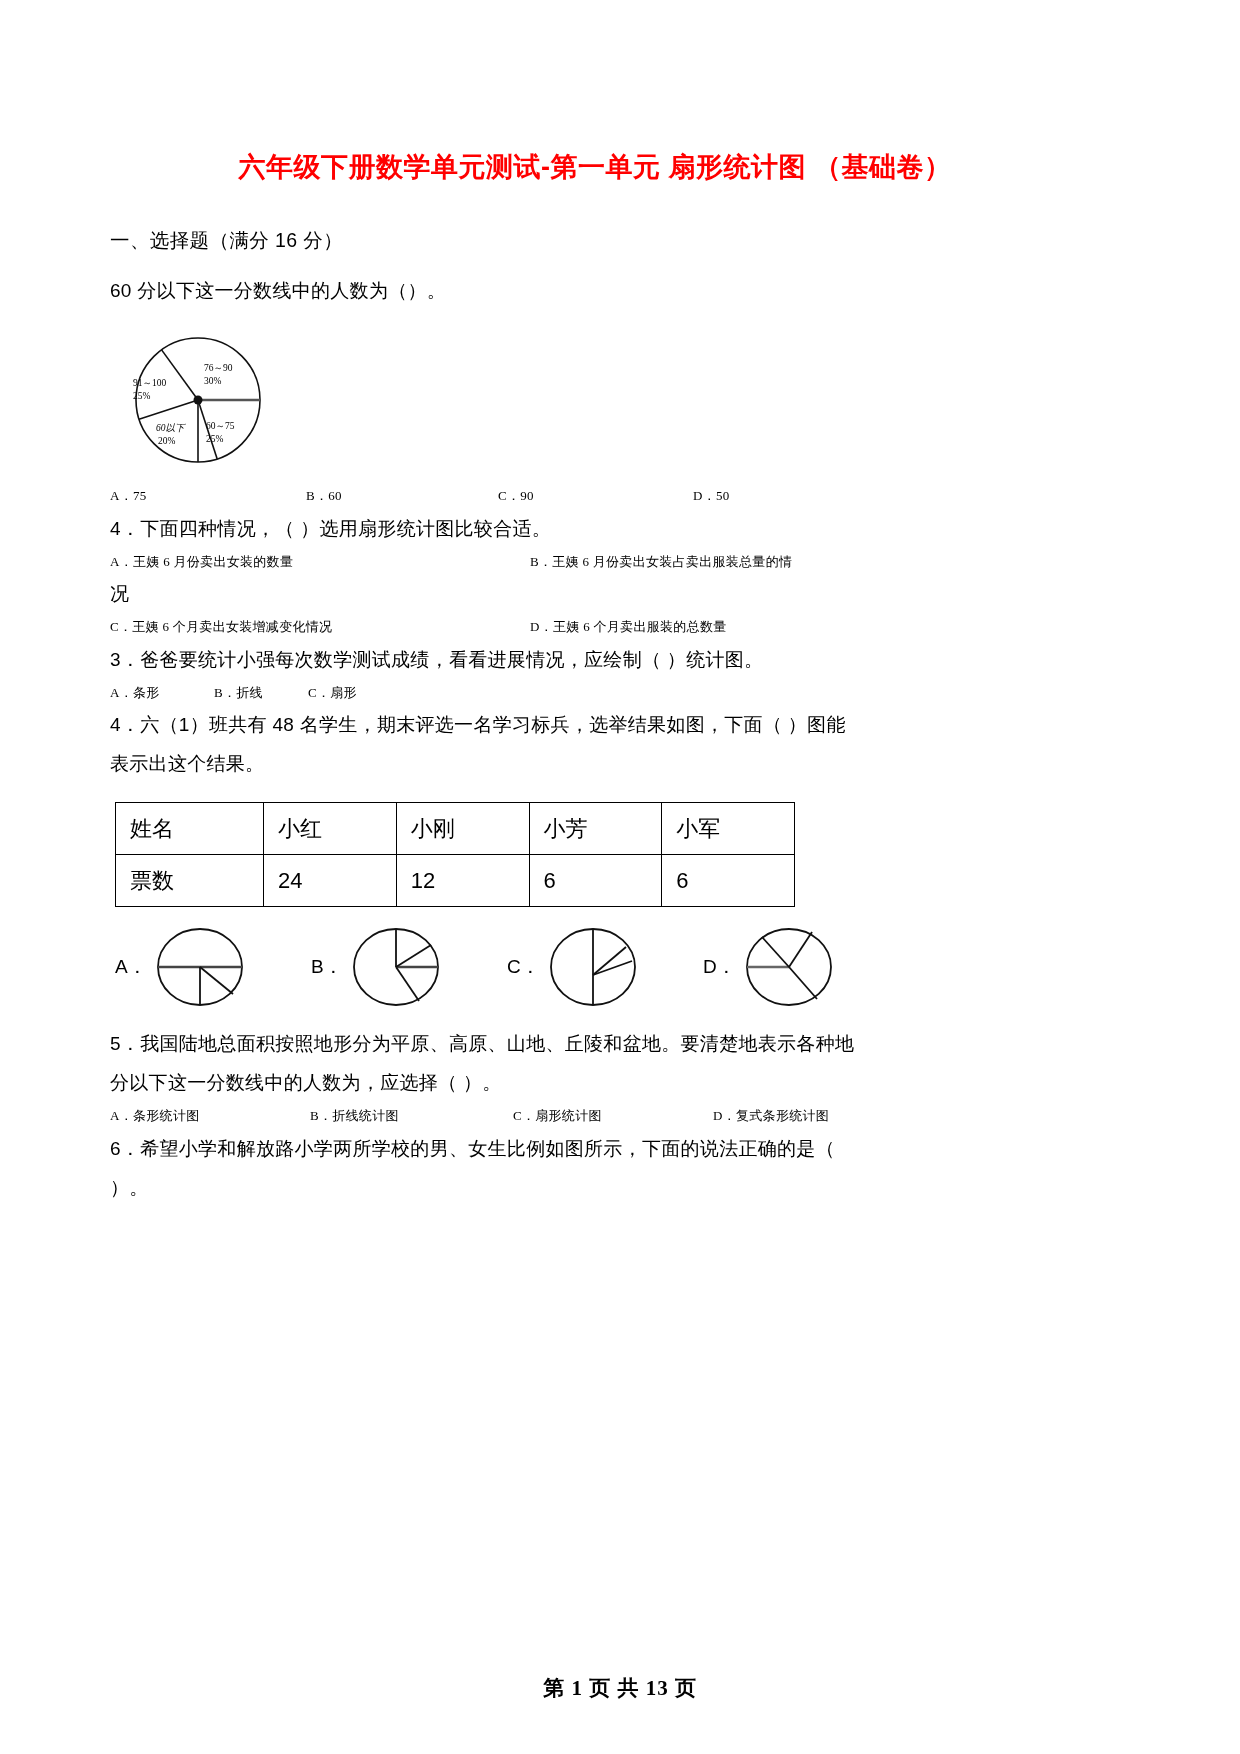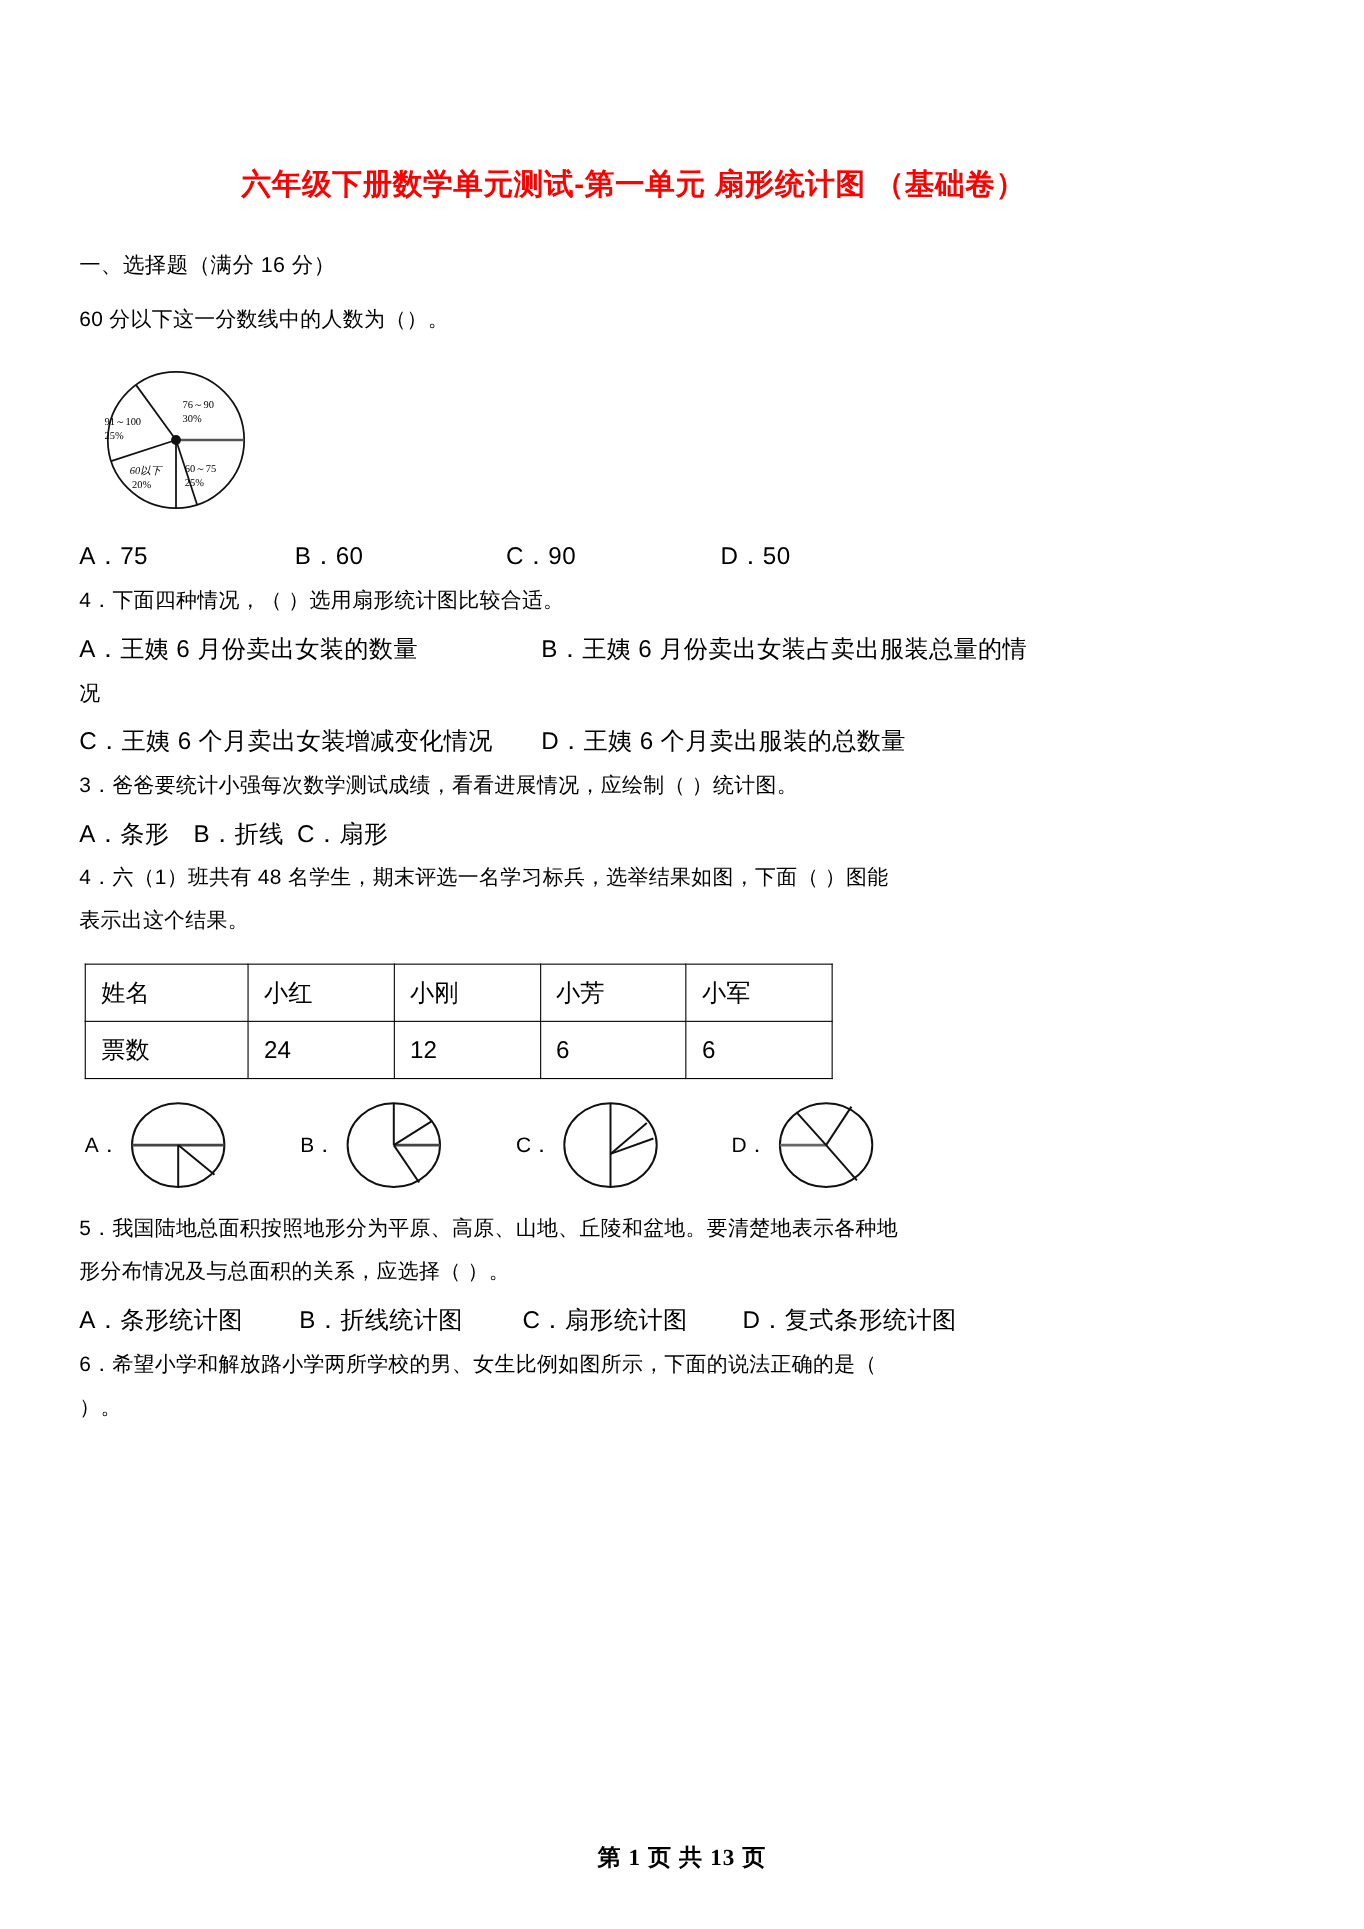"六年级下册数学单元测试-第一单元 扇形统计图 （基础卷）" .page { padding: 0 160px 0 72px -> 0 160px 0 110px }
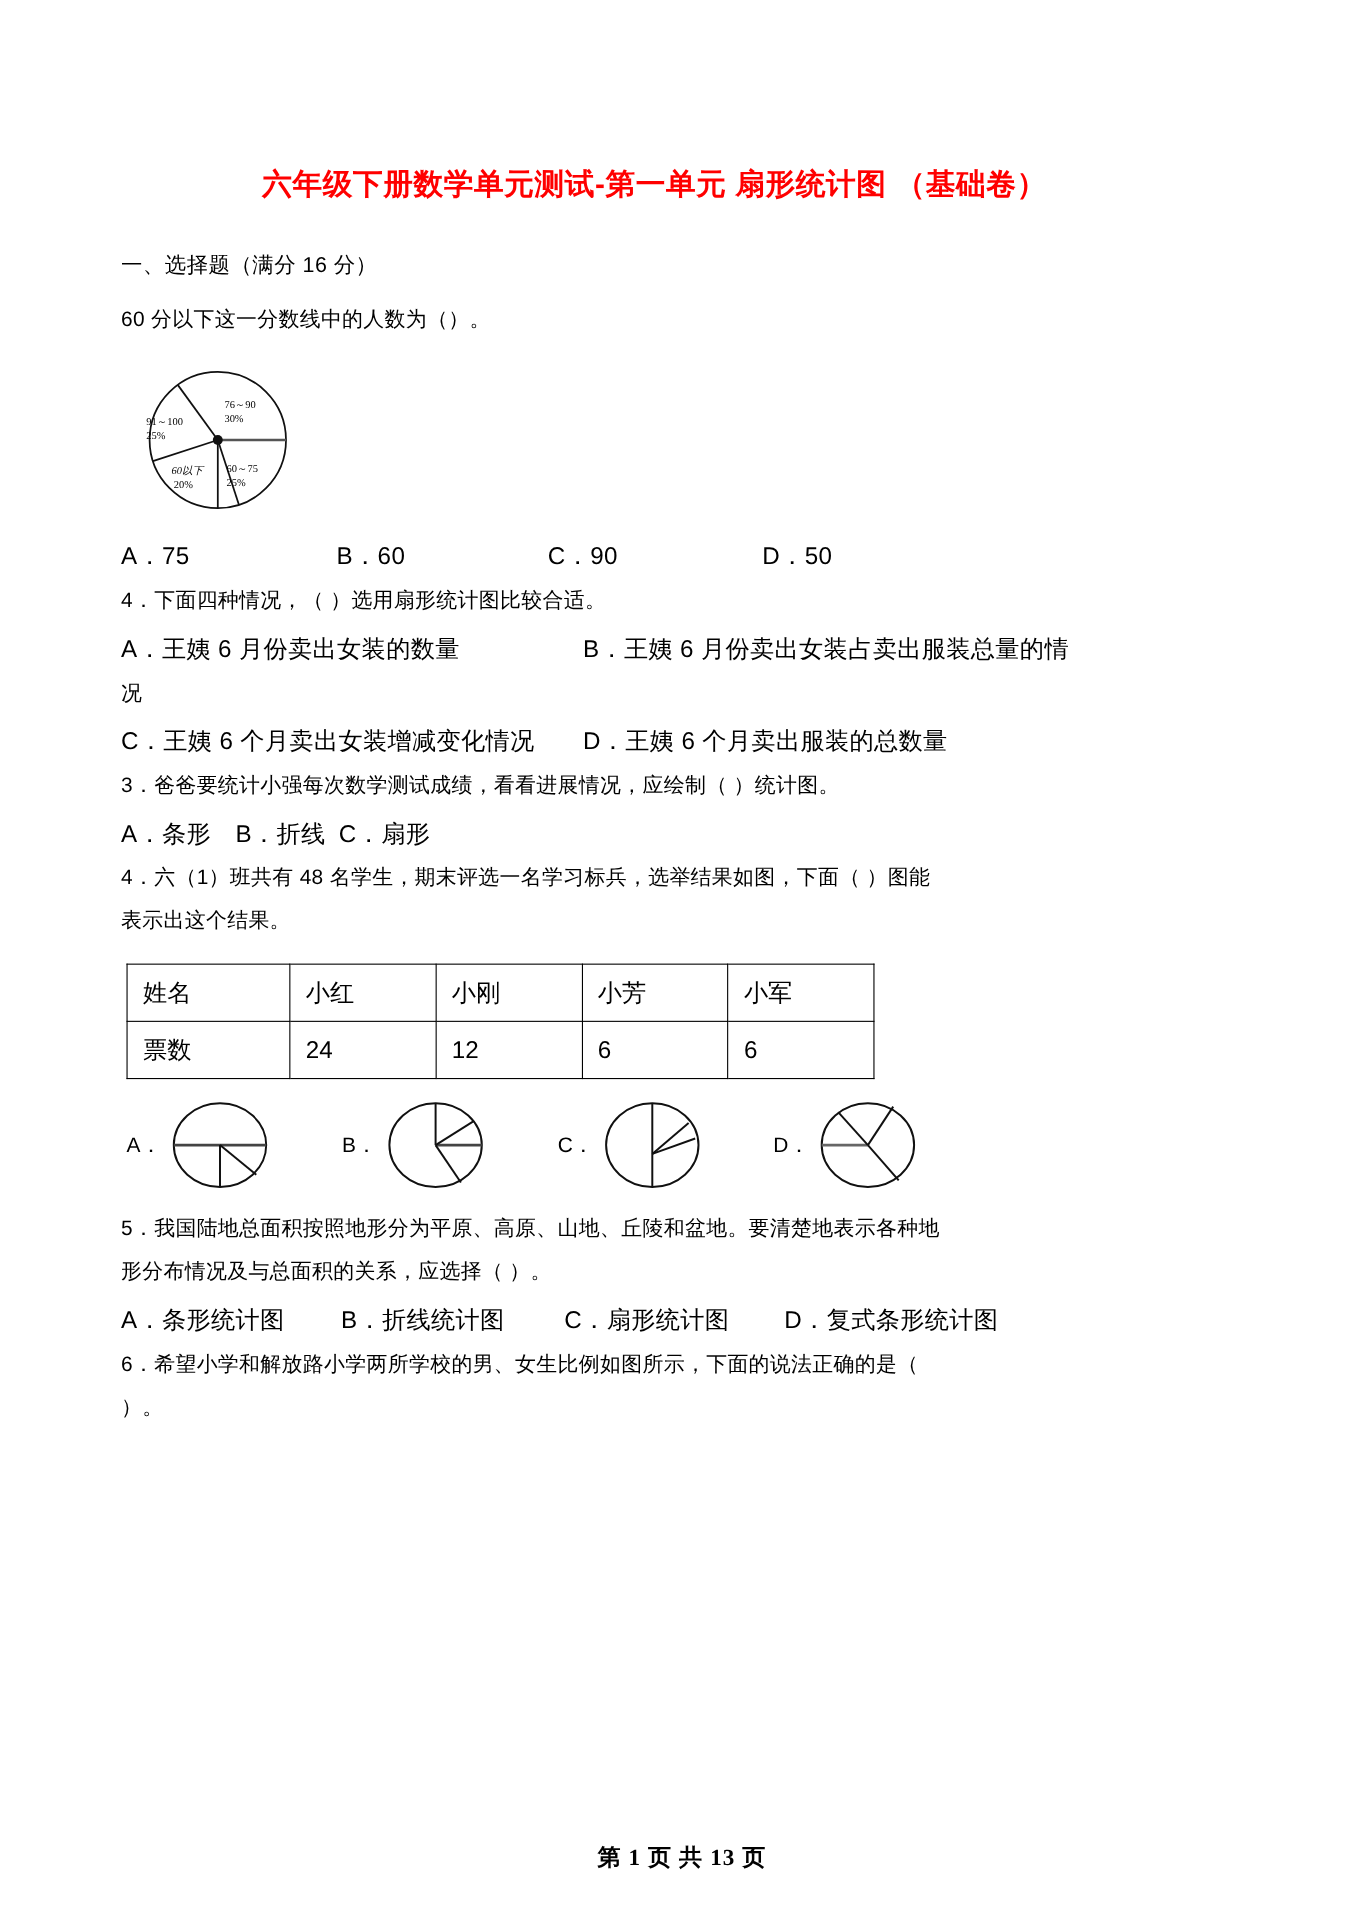"A．75" .opt-row { font-family: none -> Liberation Serif, serif; font-size: 22px -> 13px }
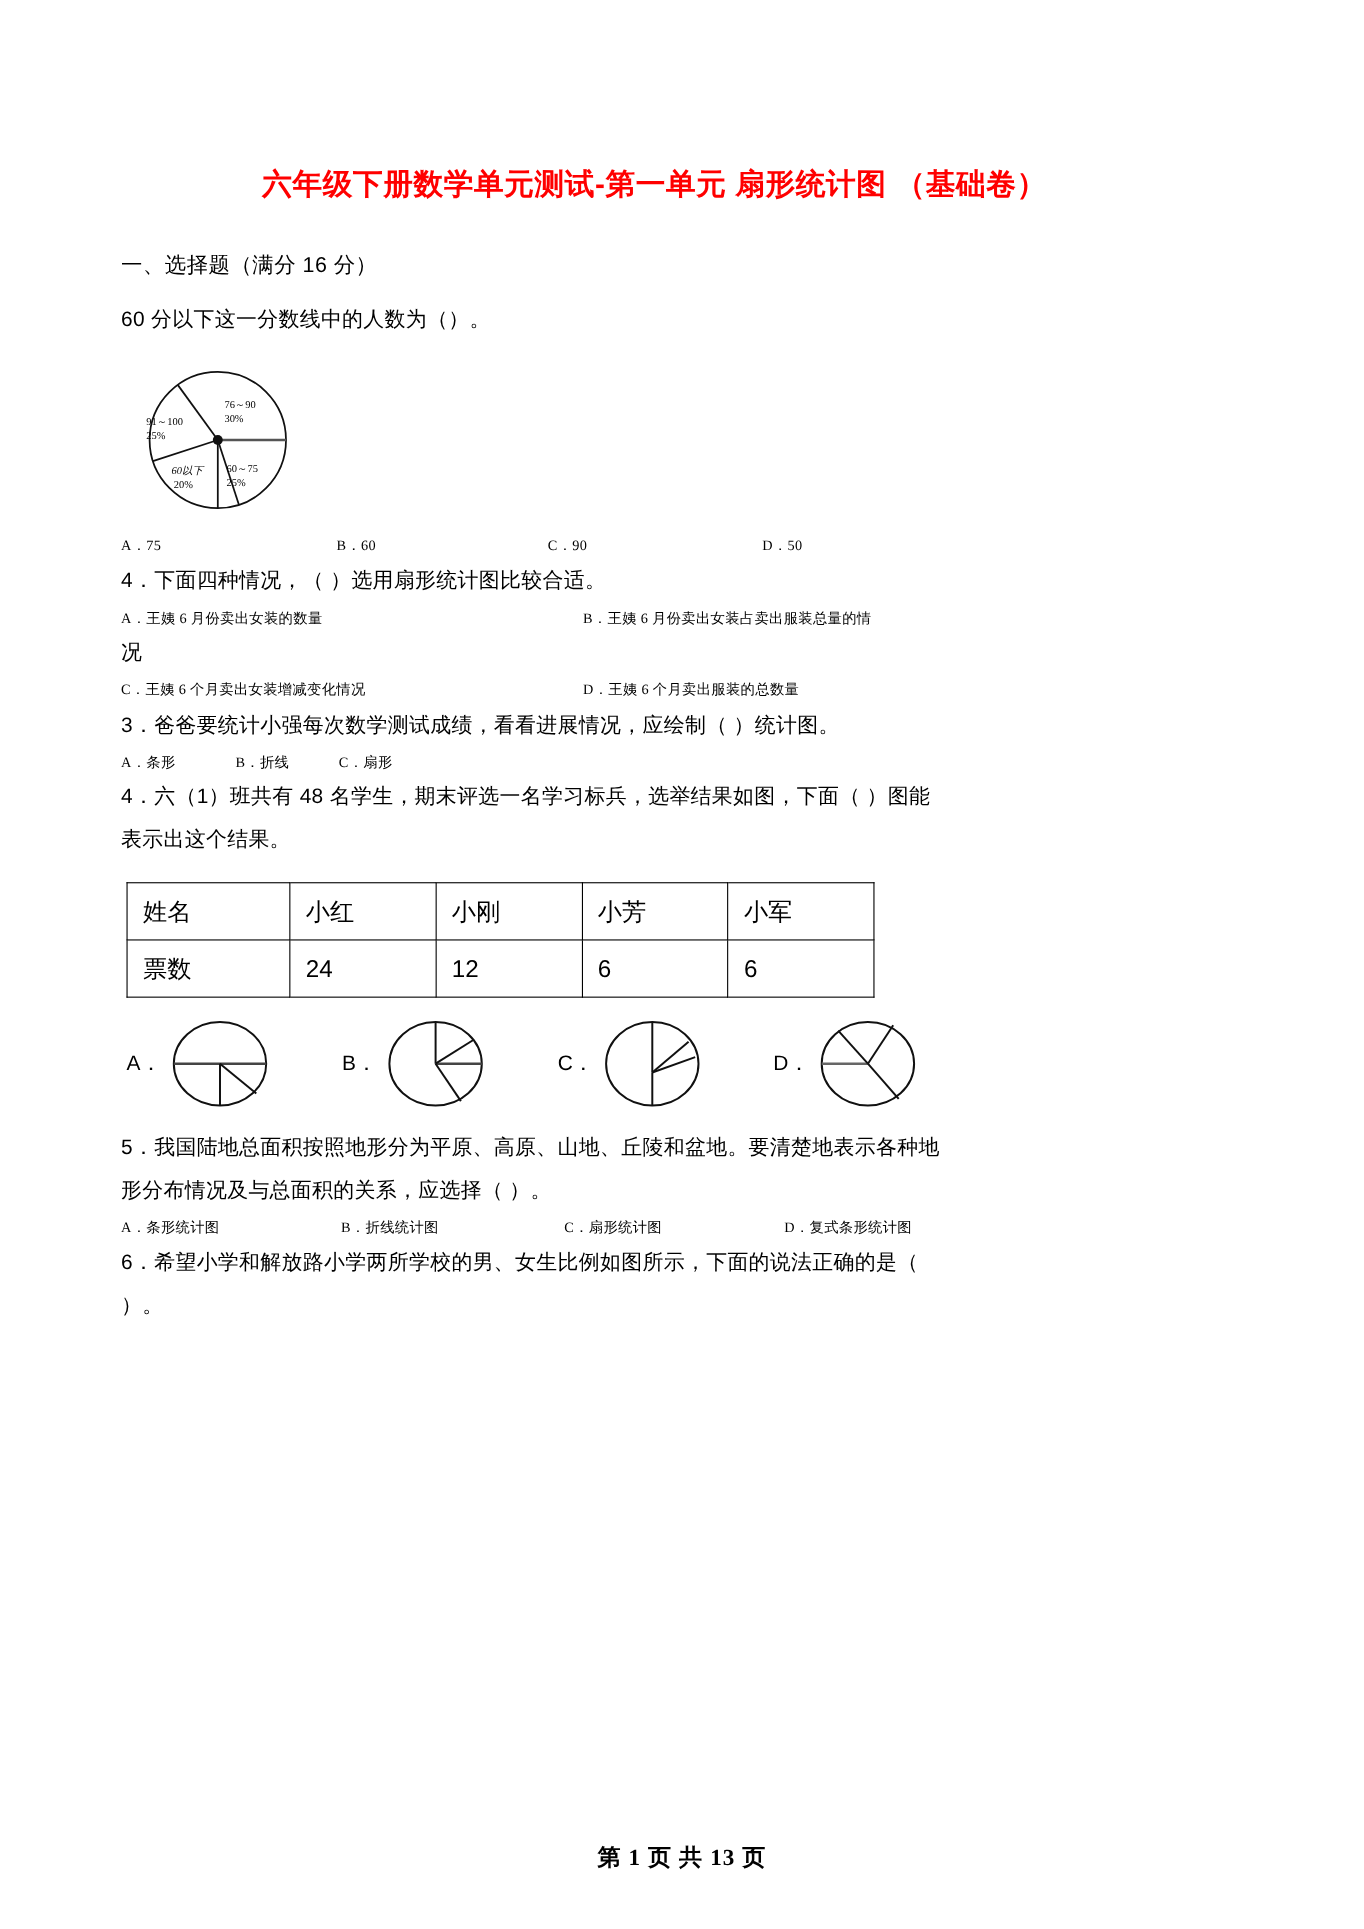"形分布情况及与总面积的关系，应选择（ ）。" div.q-line { text: 形分布情况及与总面积的关系 -> 分以下这一分数线中的人数为 }
